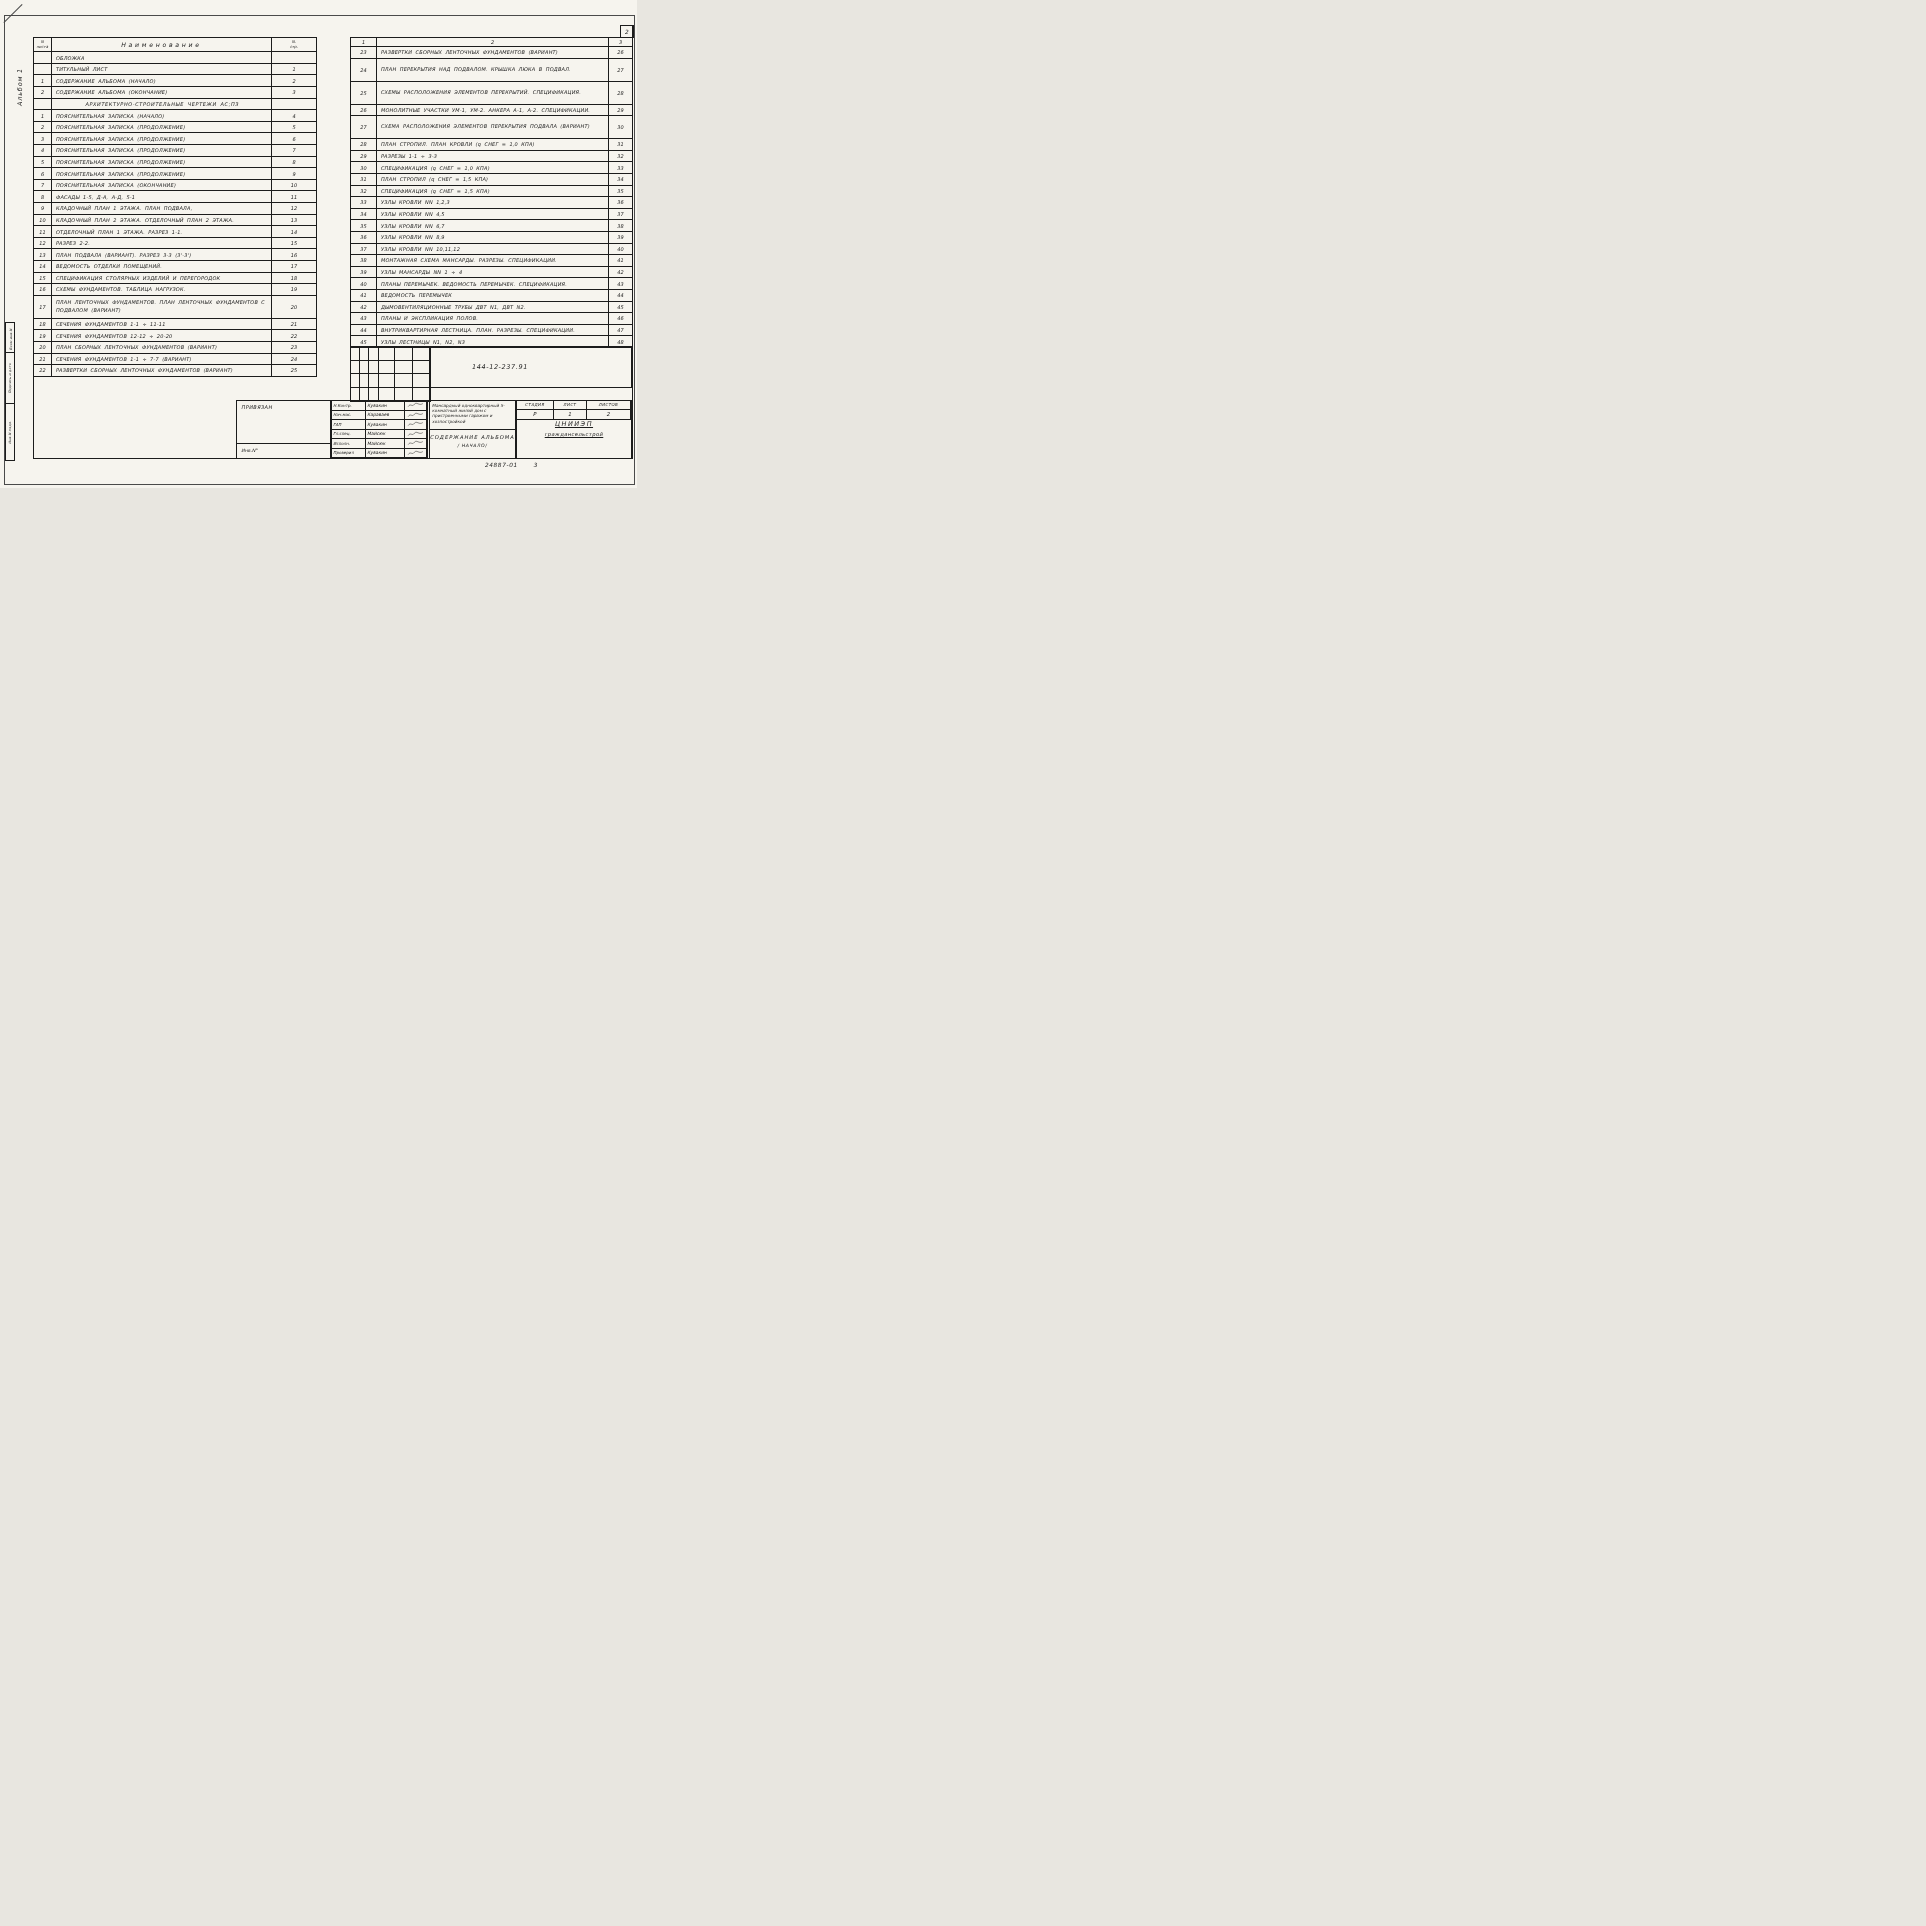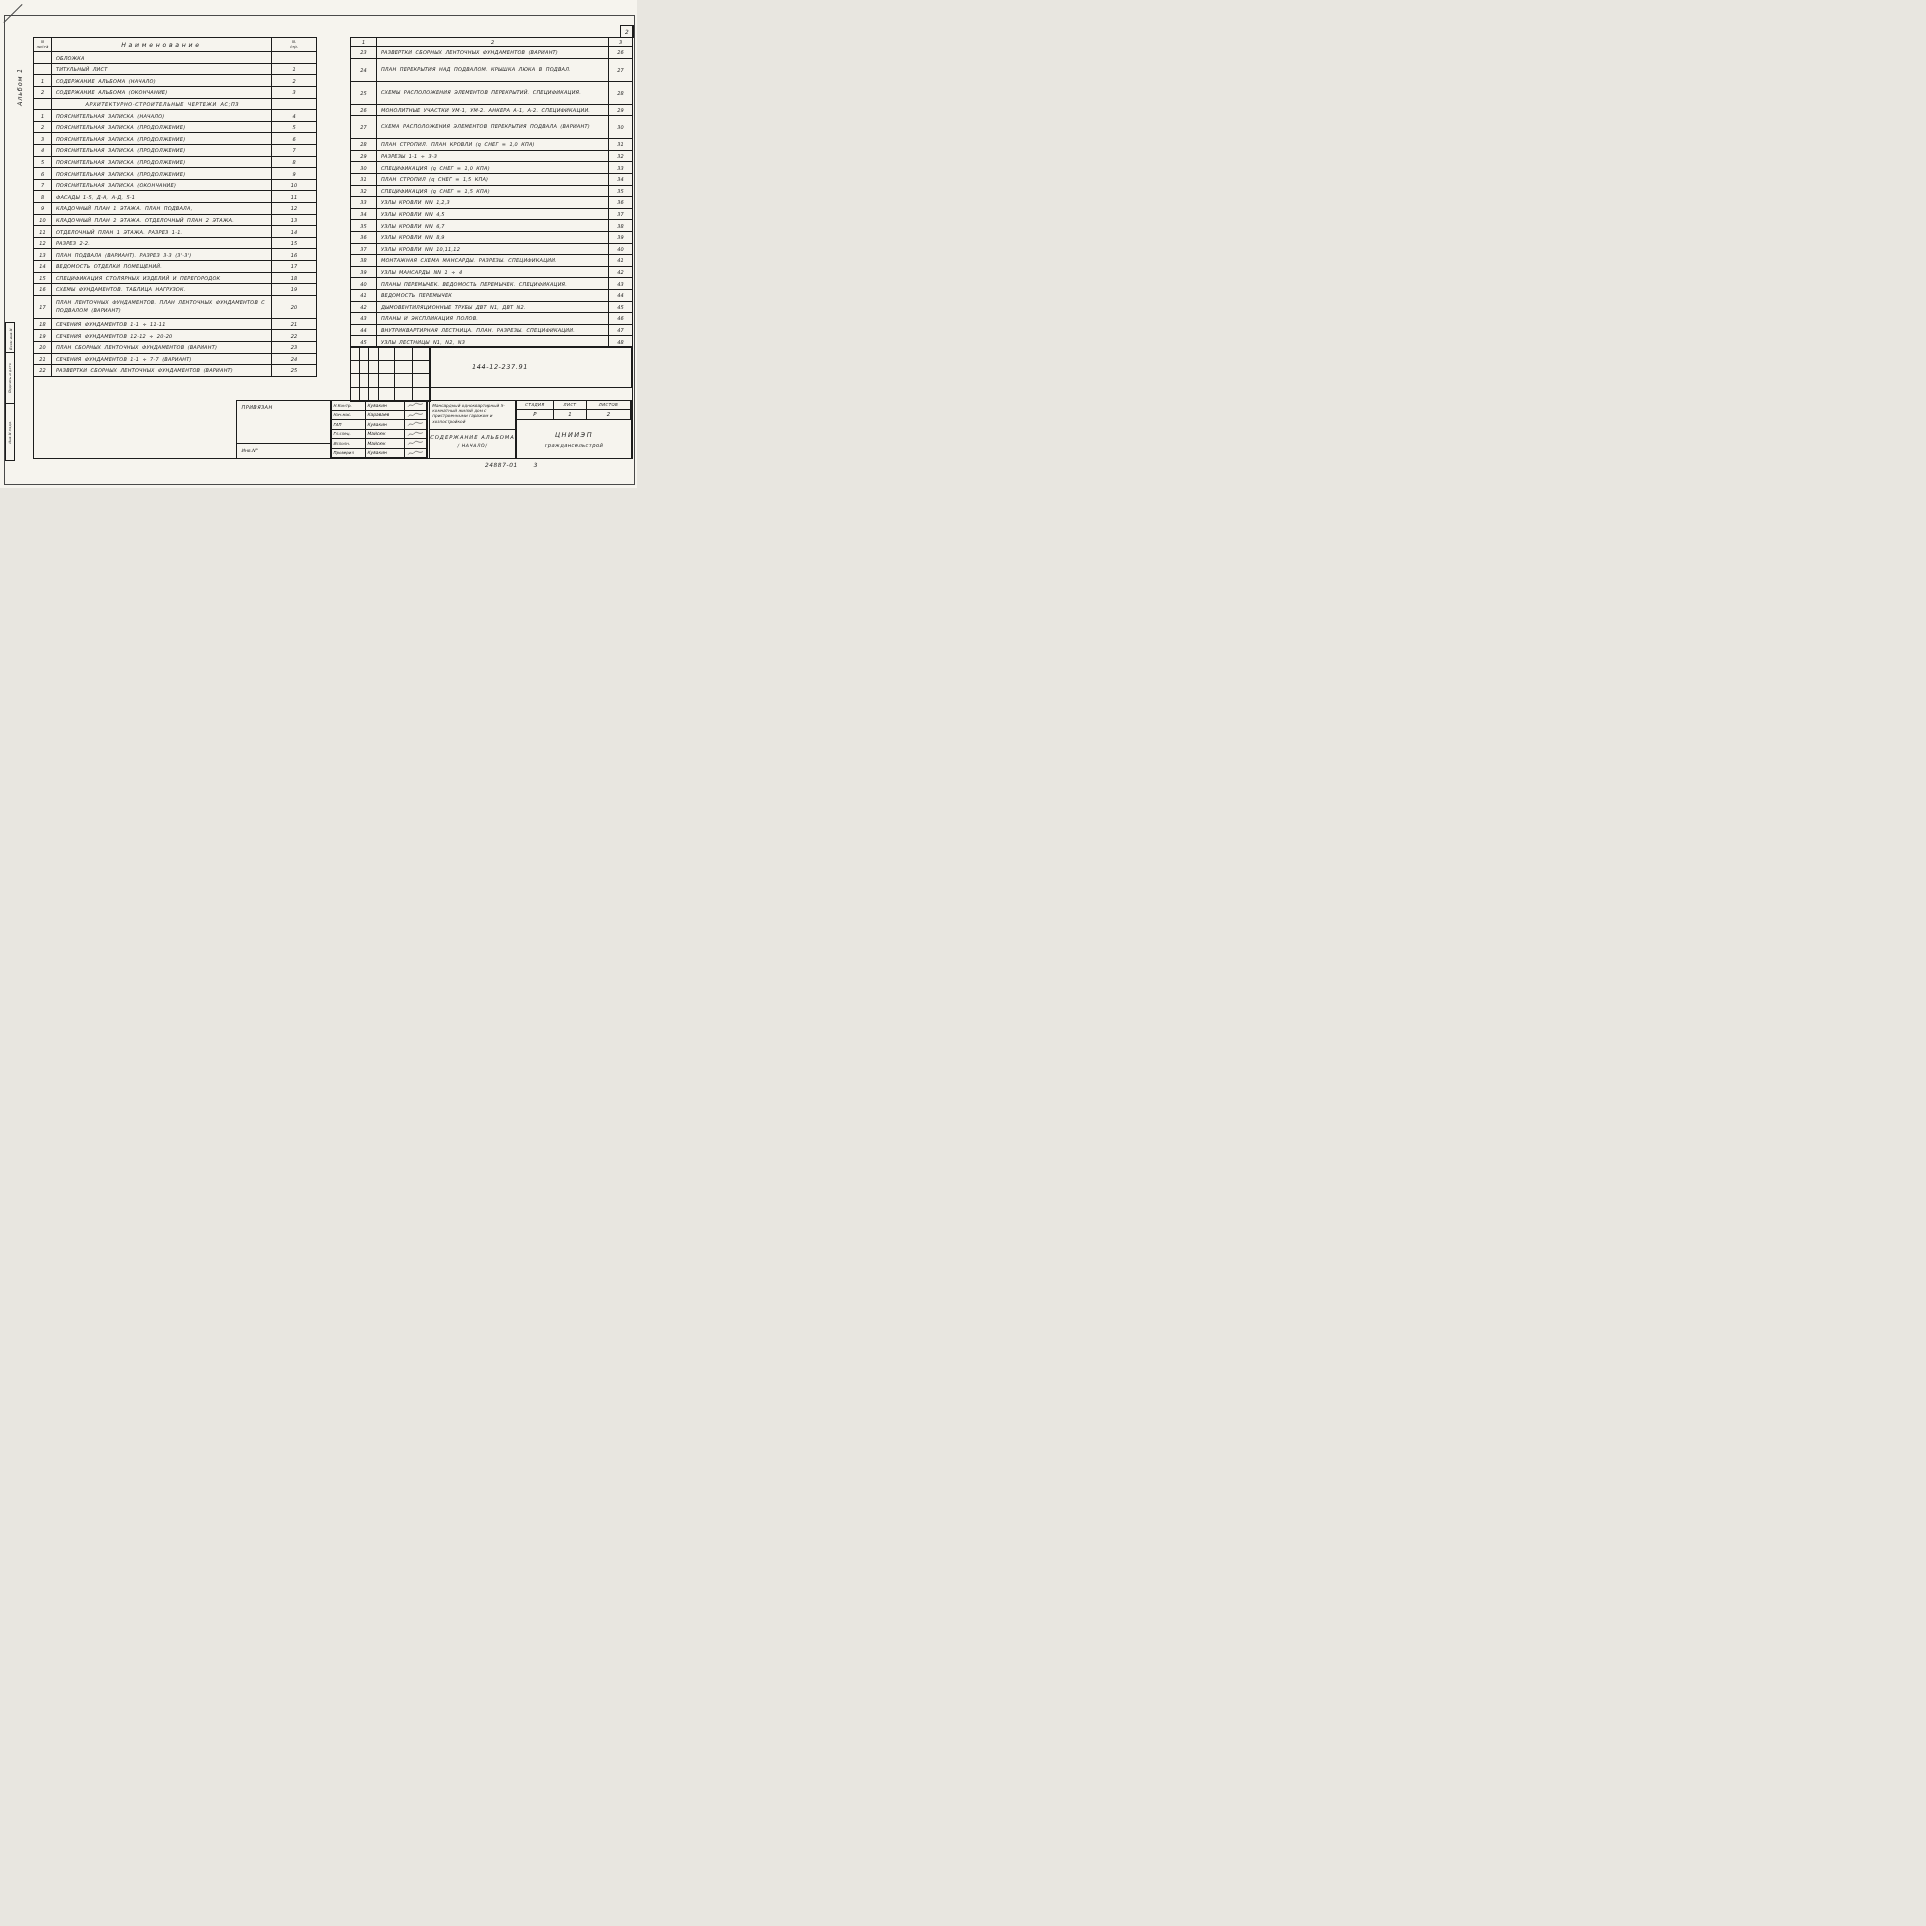"ЦНИИЭП" .org-cell { justify-content: center -> flex-start; text-decoration: none -> underline }
